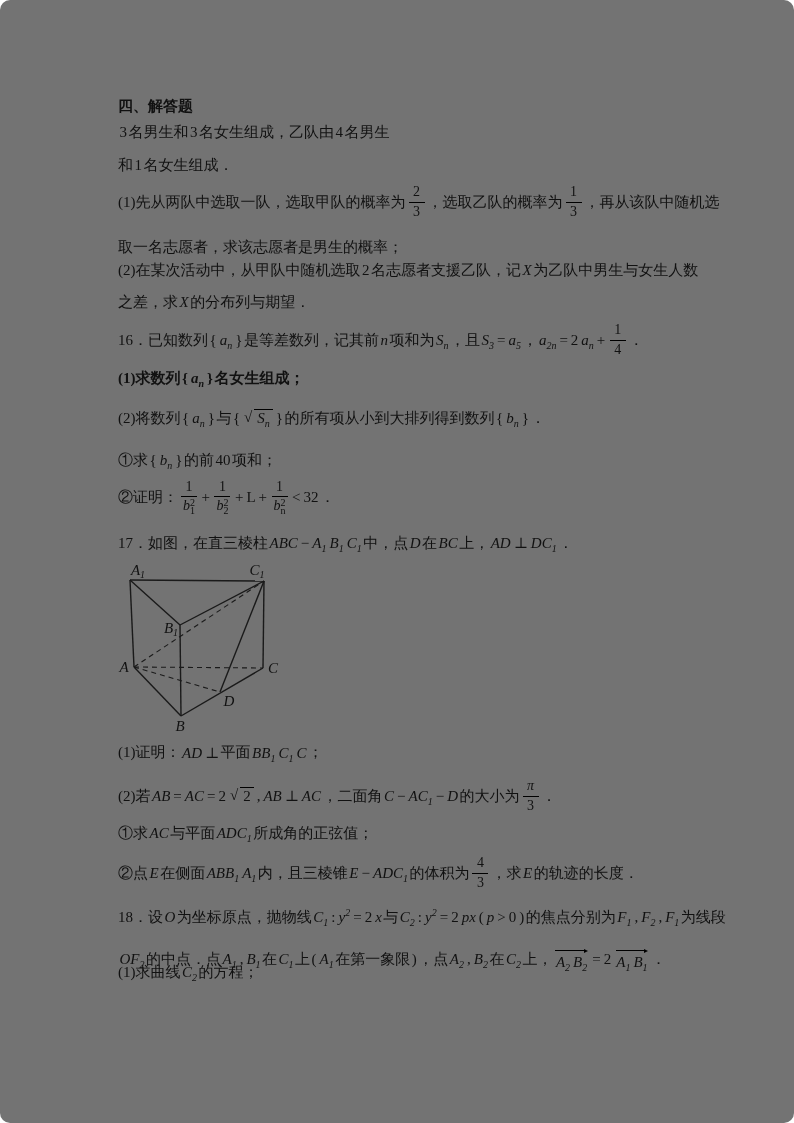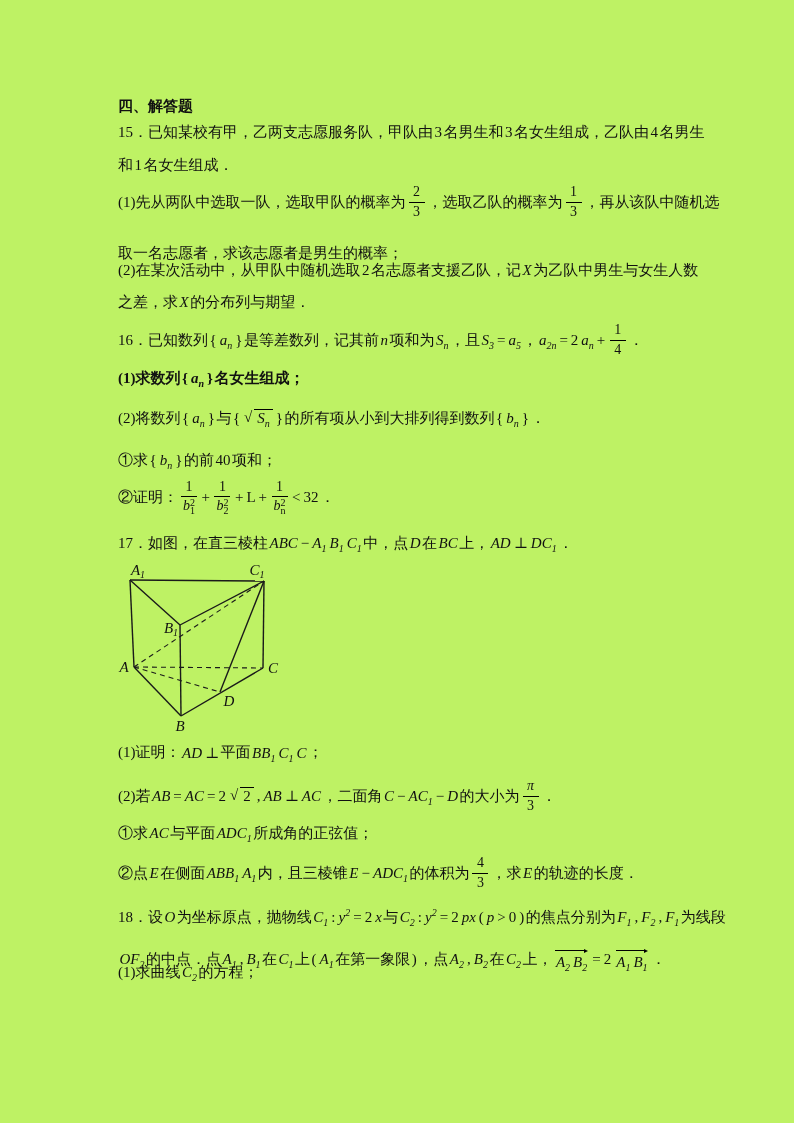"四、解答题" .page { background: #bef264 -> #737373; border-radius: none -> 10px }
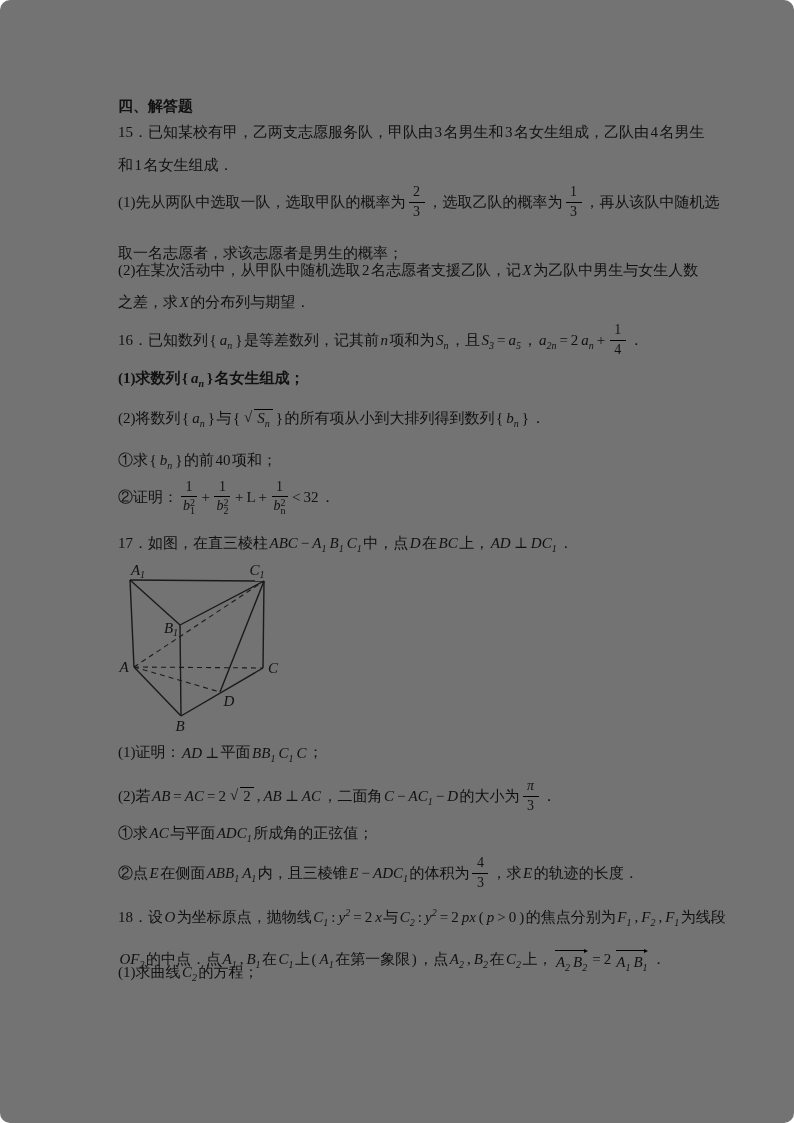"15．已知某校有甲，乙两支志愿服务队，甲队由" span.cjk { html: <span>15．已知某校有甲，乙两支志愿服务队，甲队由</span> -> none }
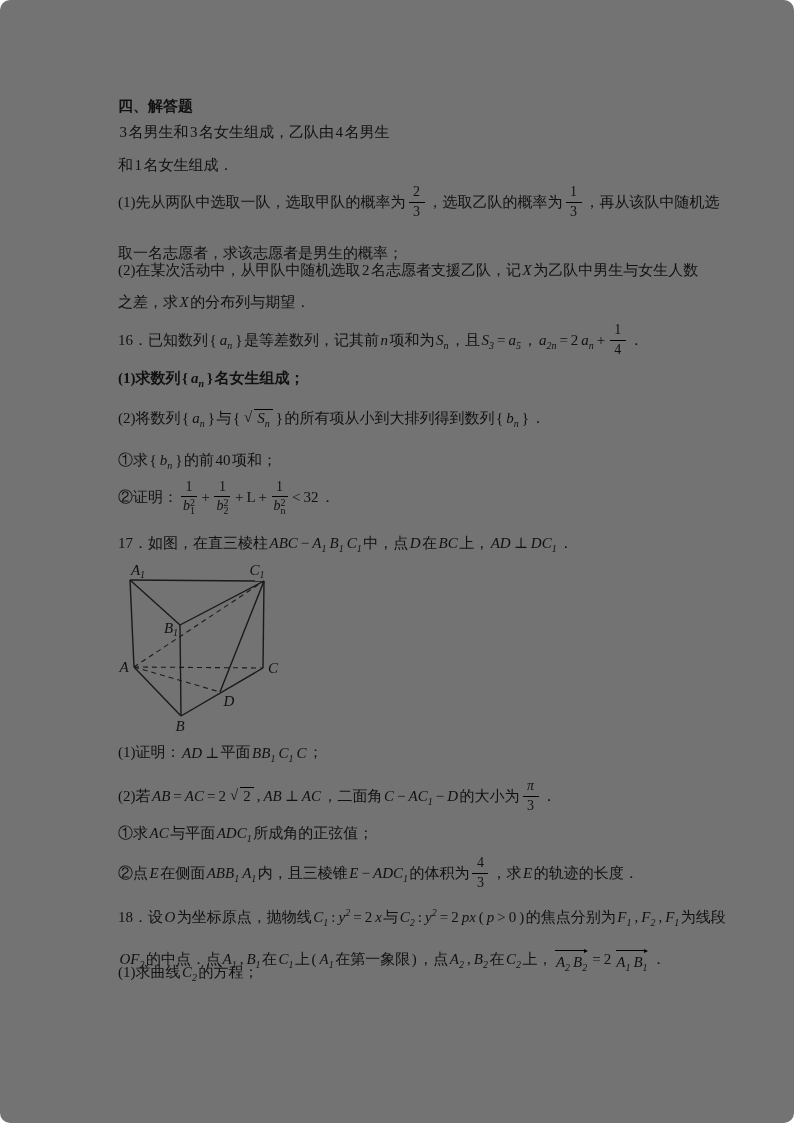"取一名志愿者，求该志愿者是男生的概率；" div.line { top: 242px -> 236px }
